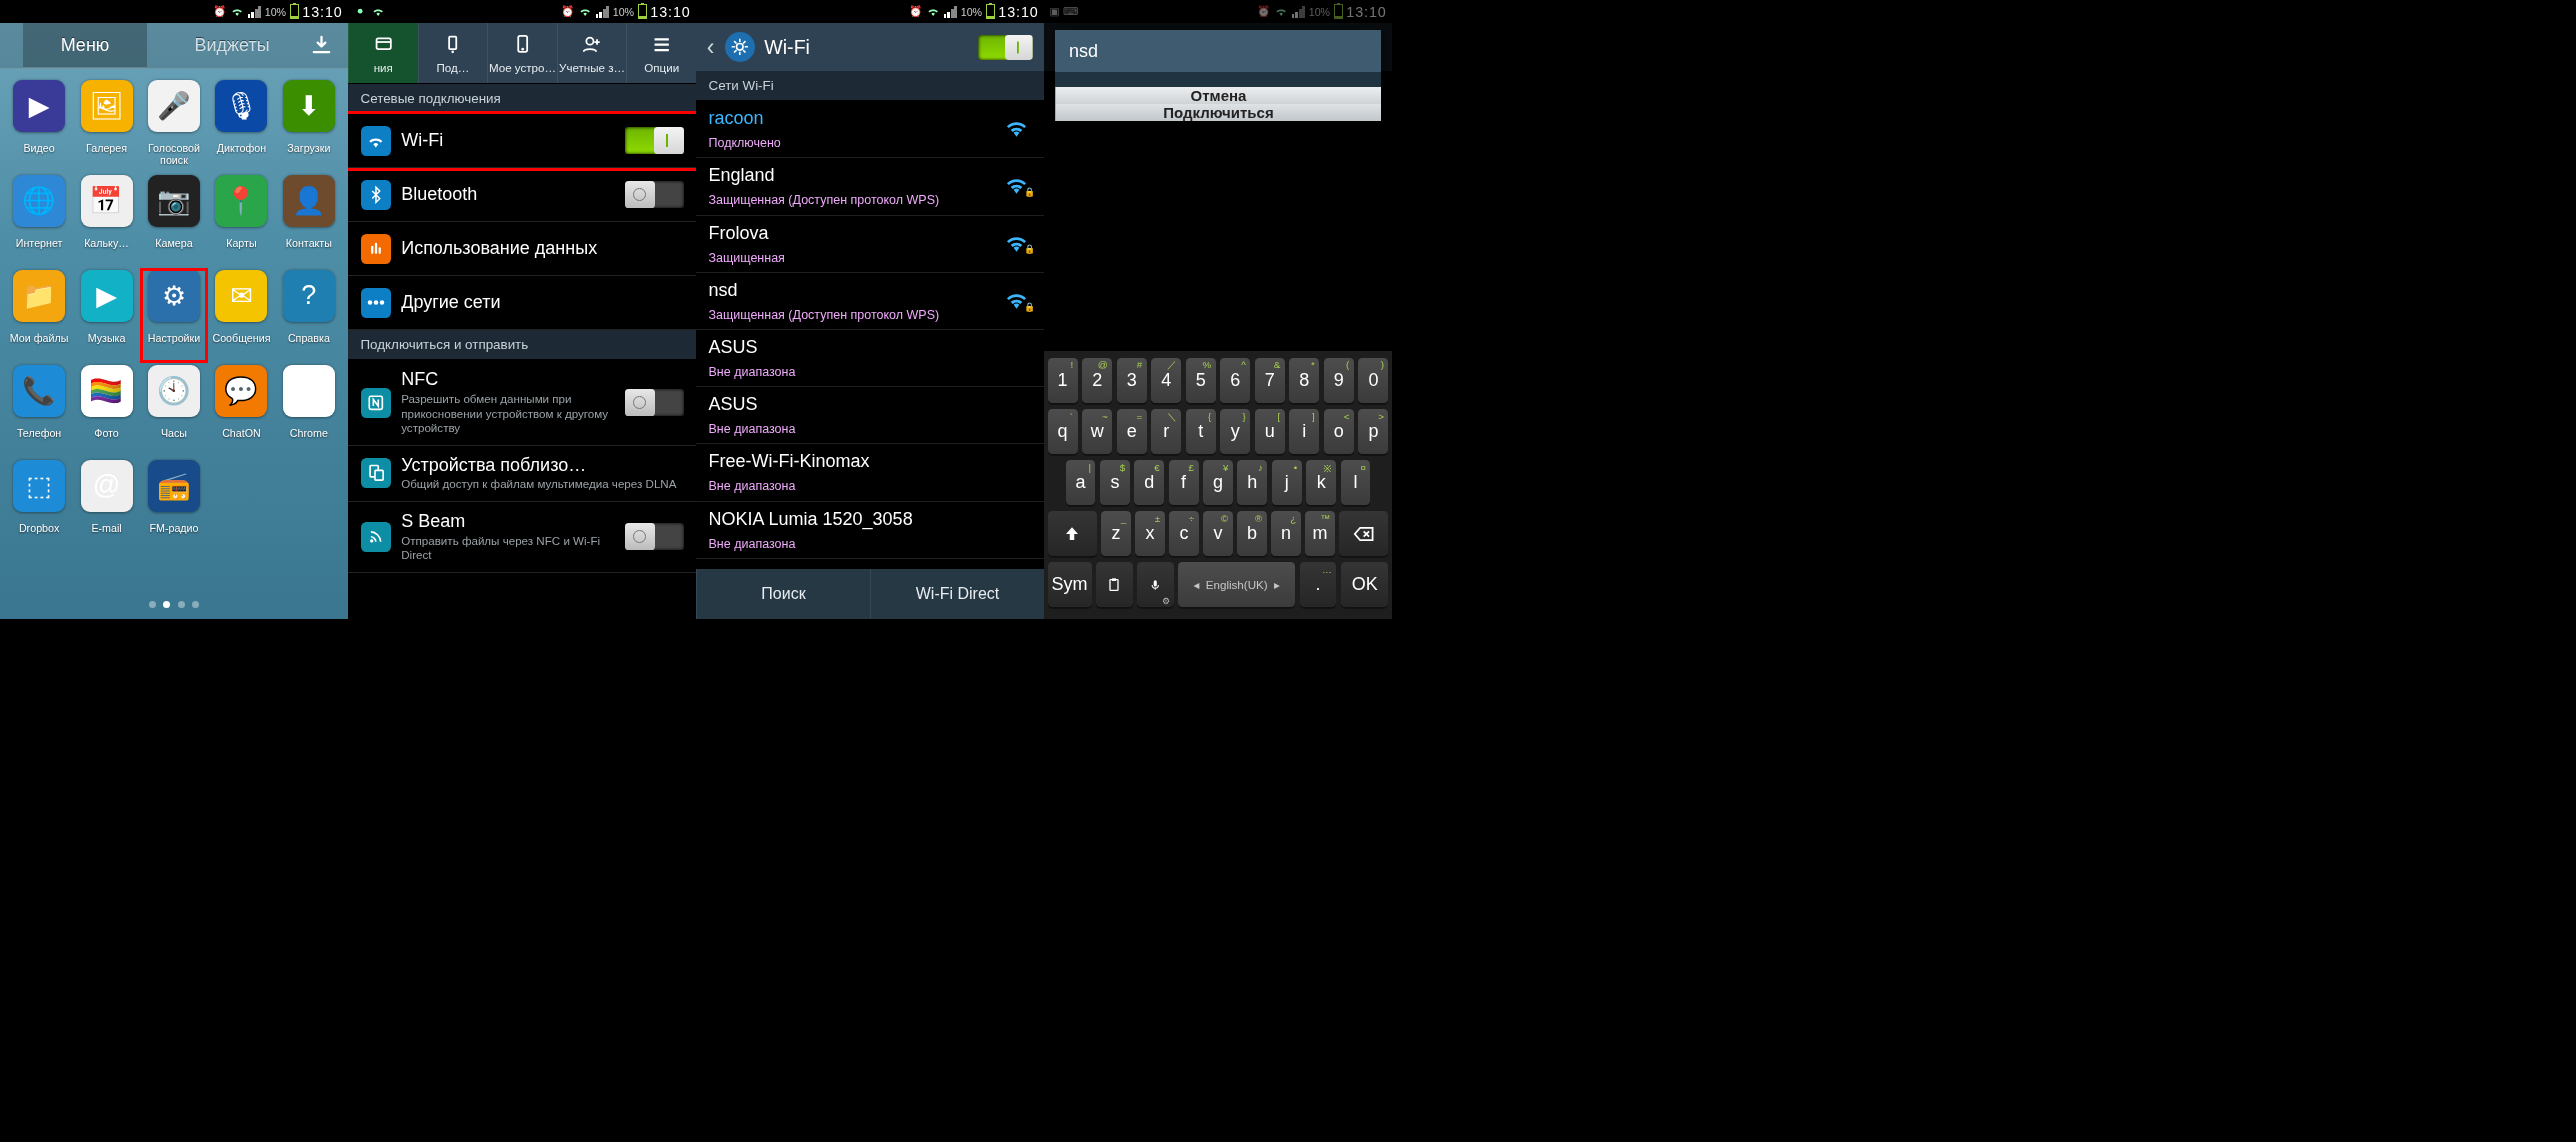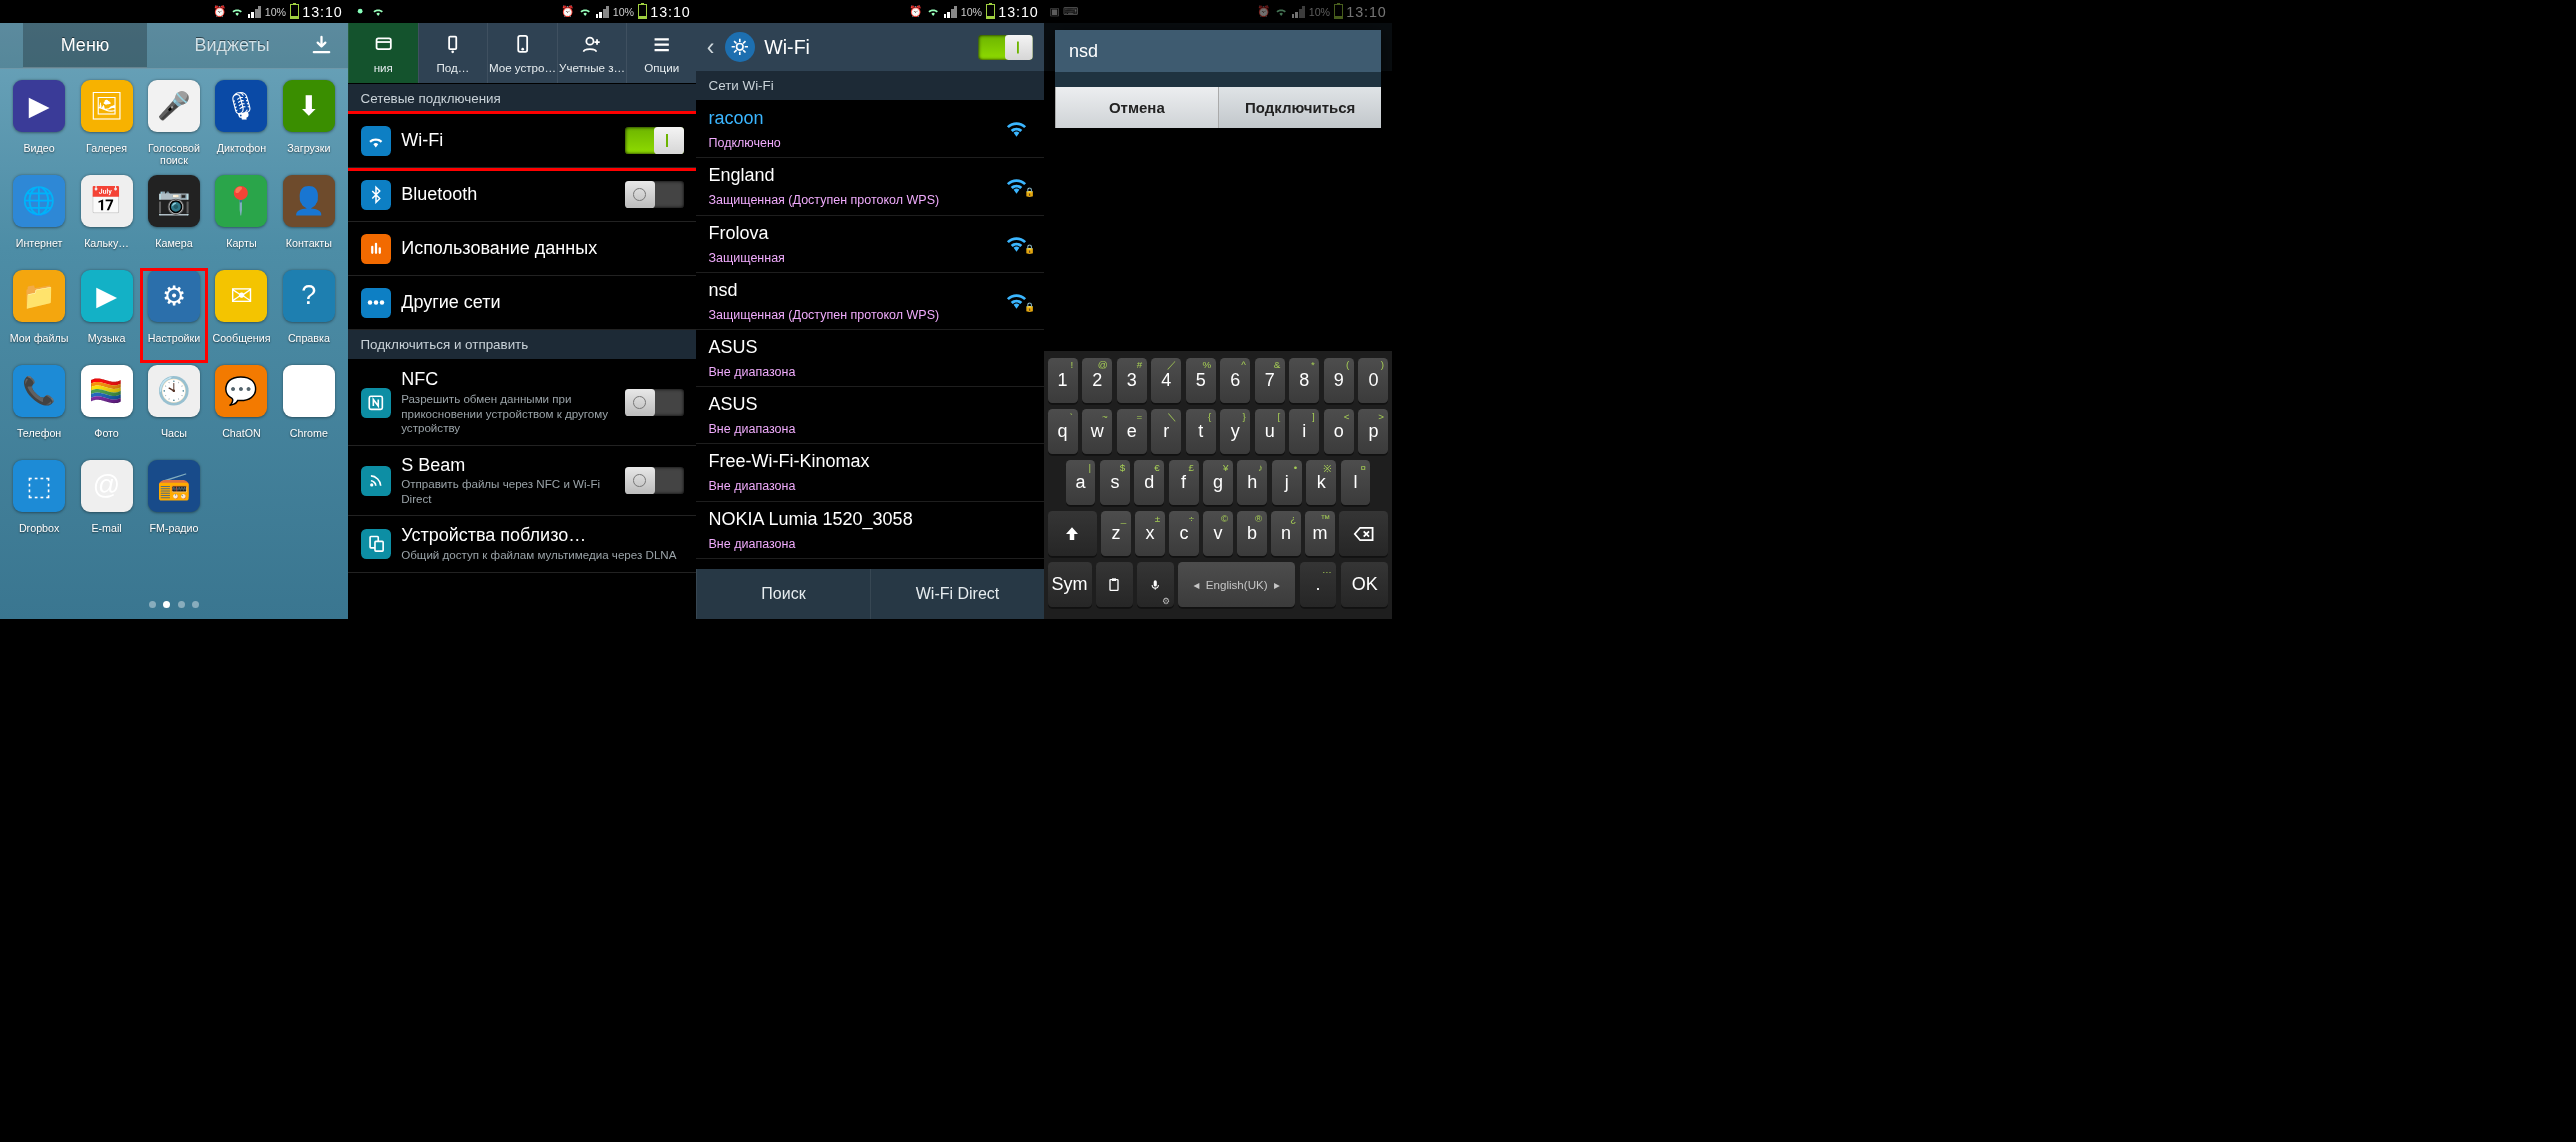"Отмена" .dbtns { flex-direction: none -> column }
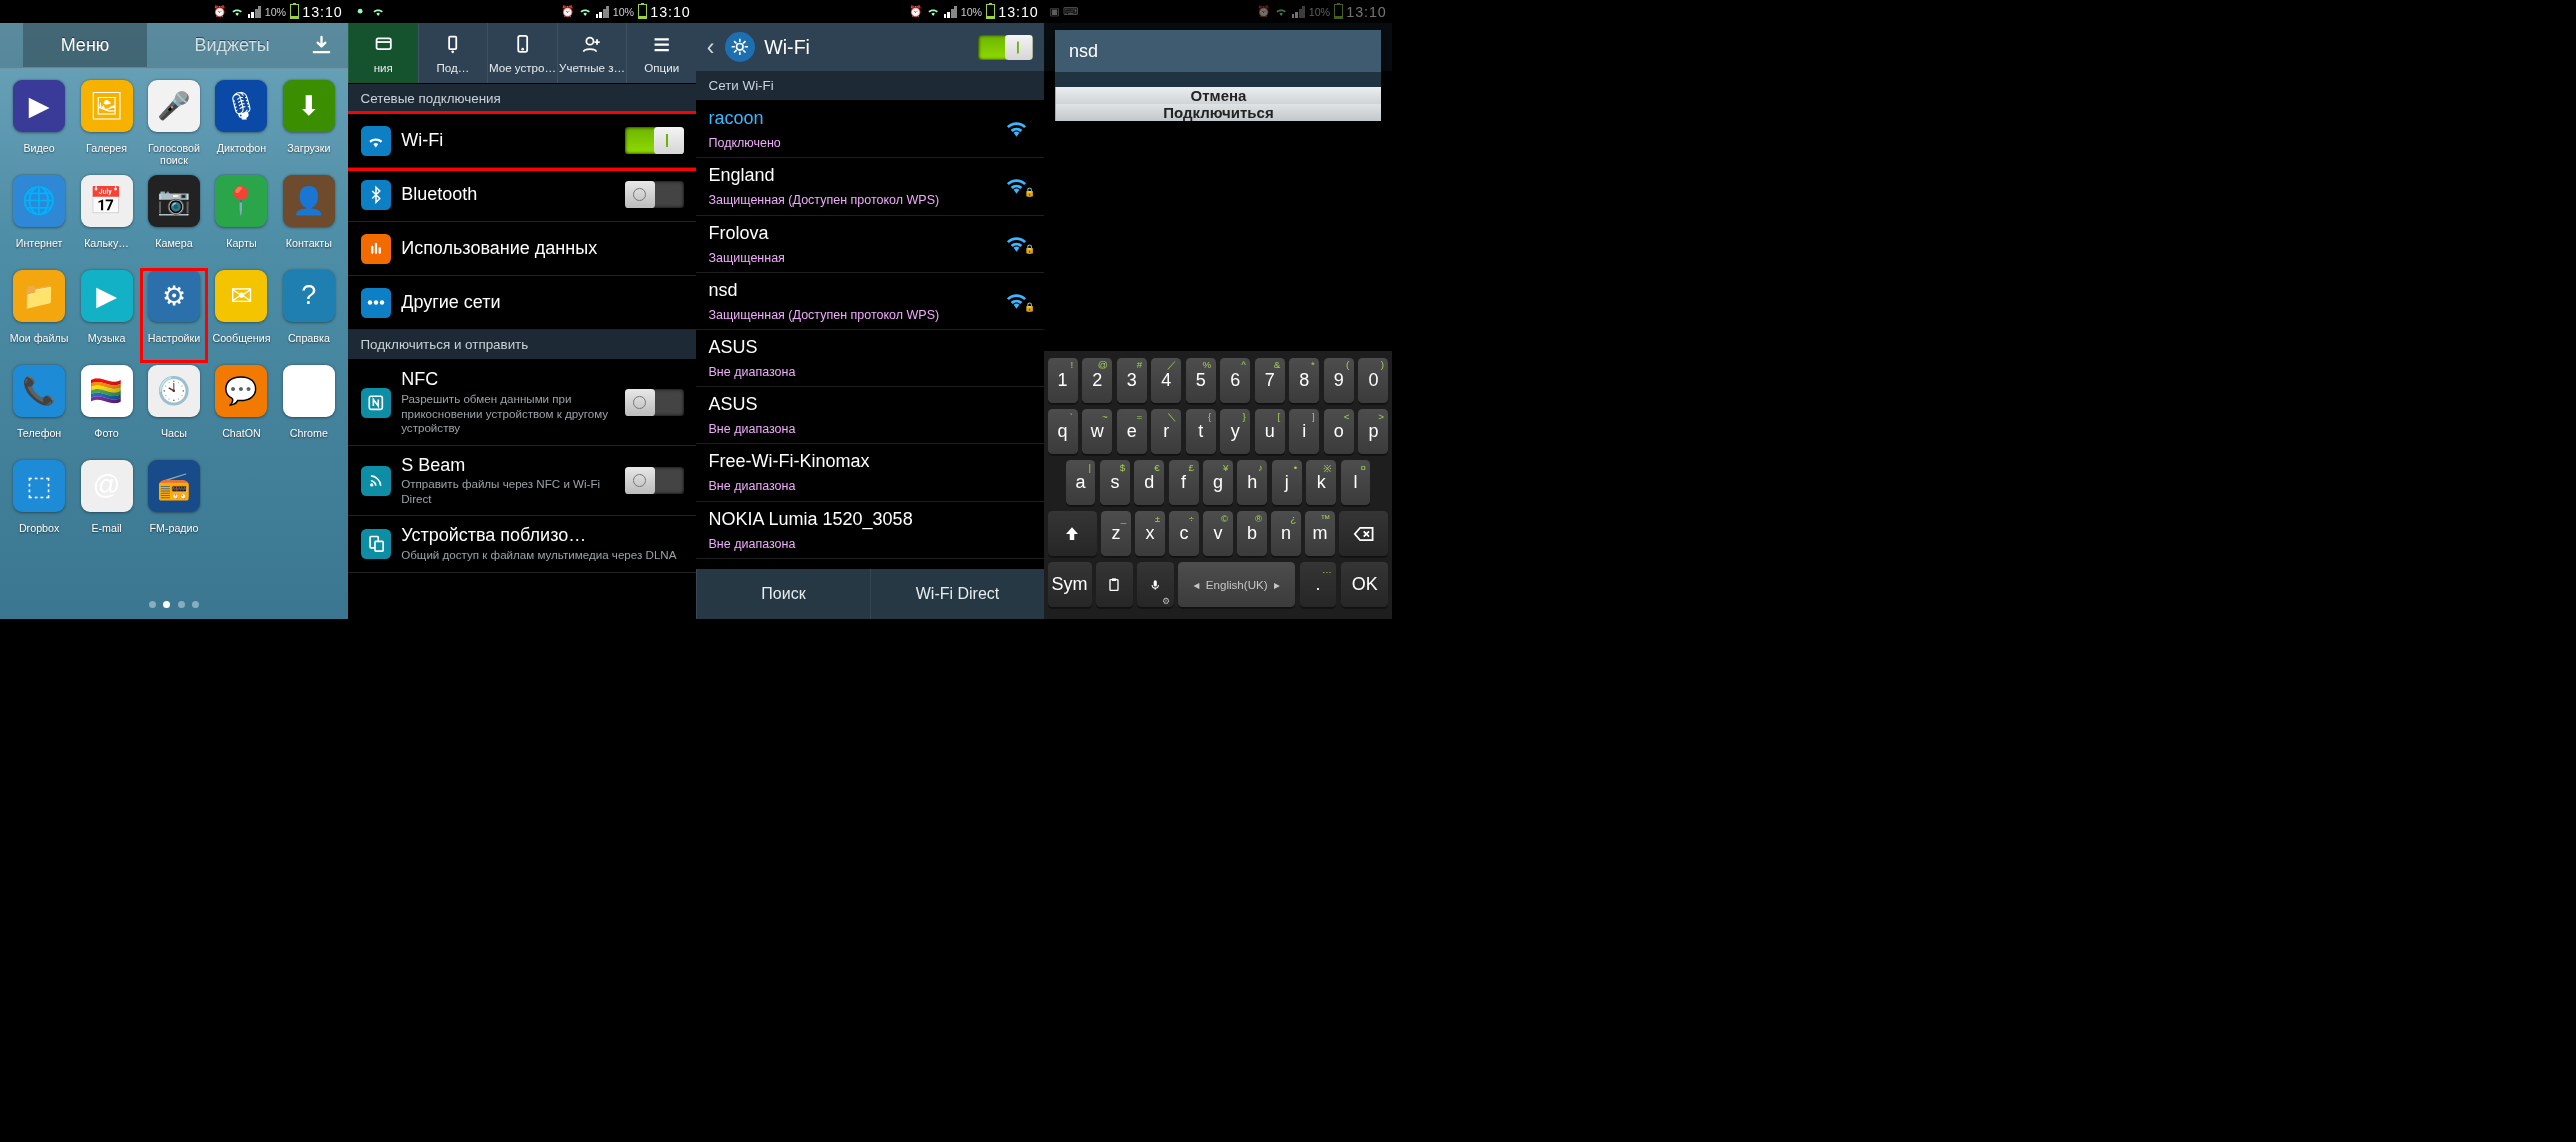"S Beam" div.row { order: before "Устройства поблизо…" -> after "Устройства поблизо…" }
